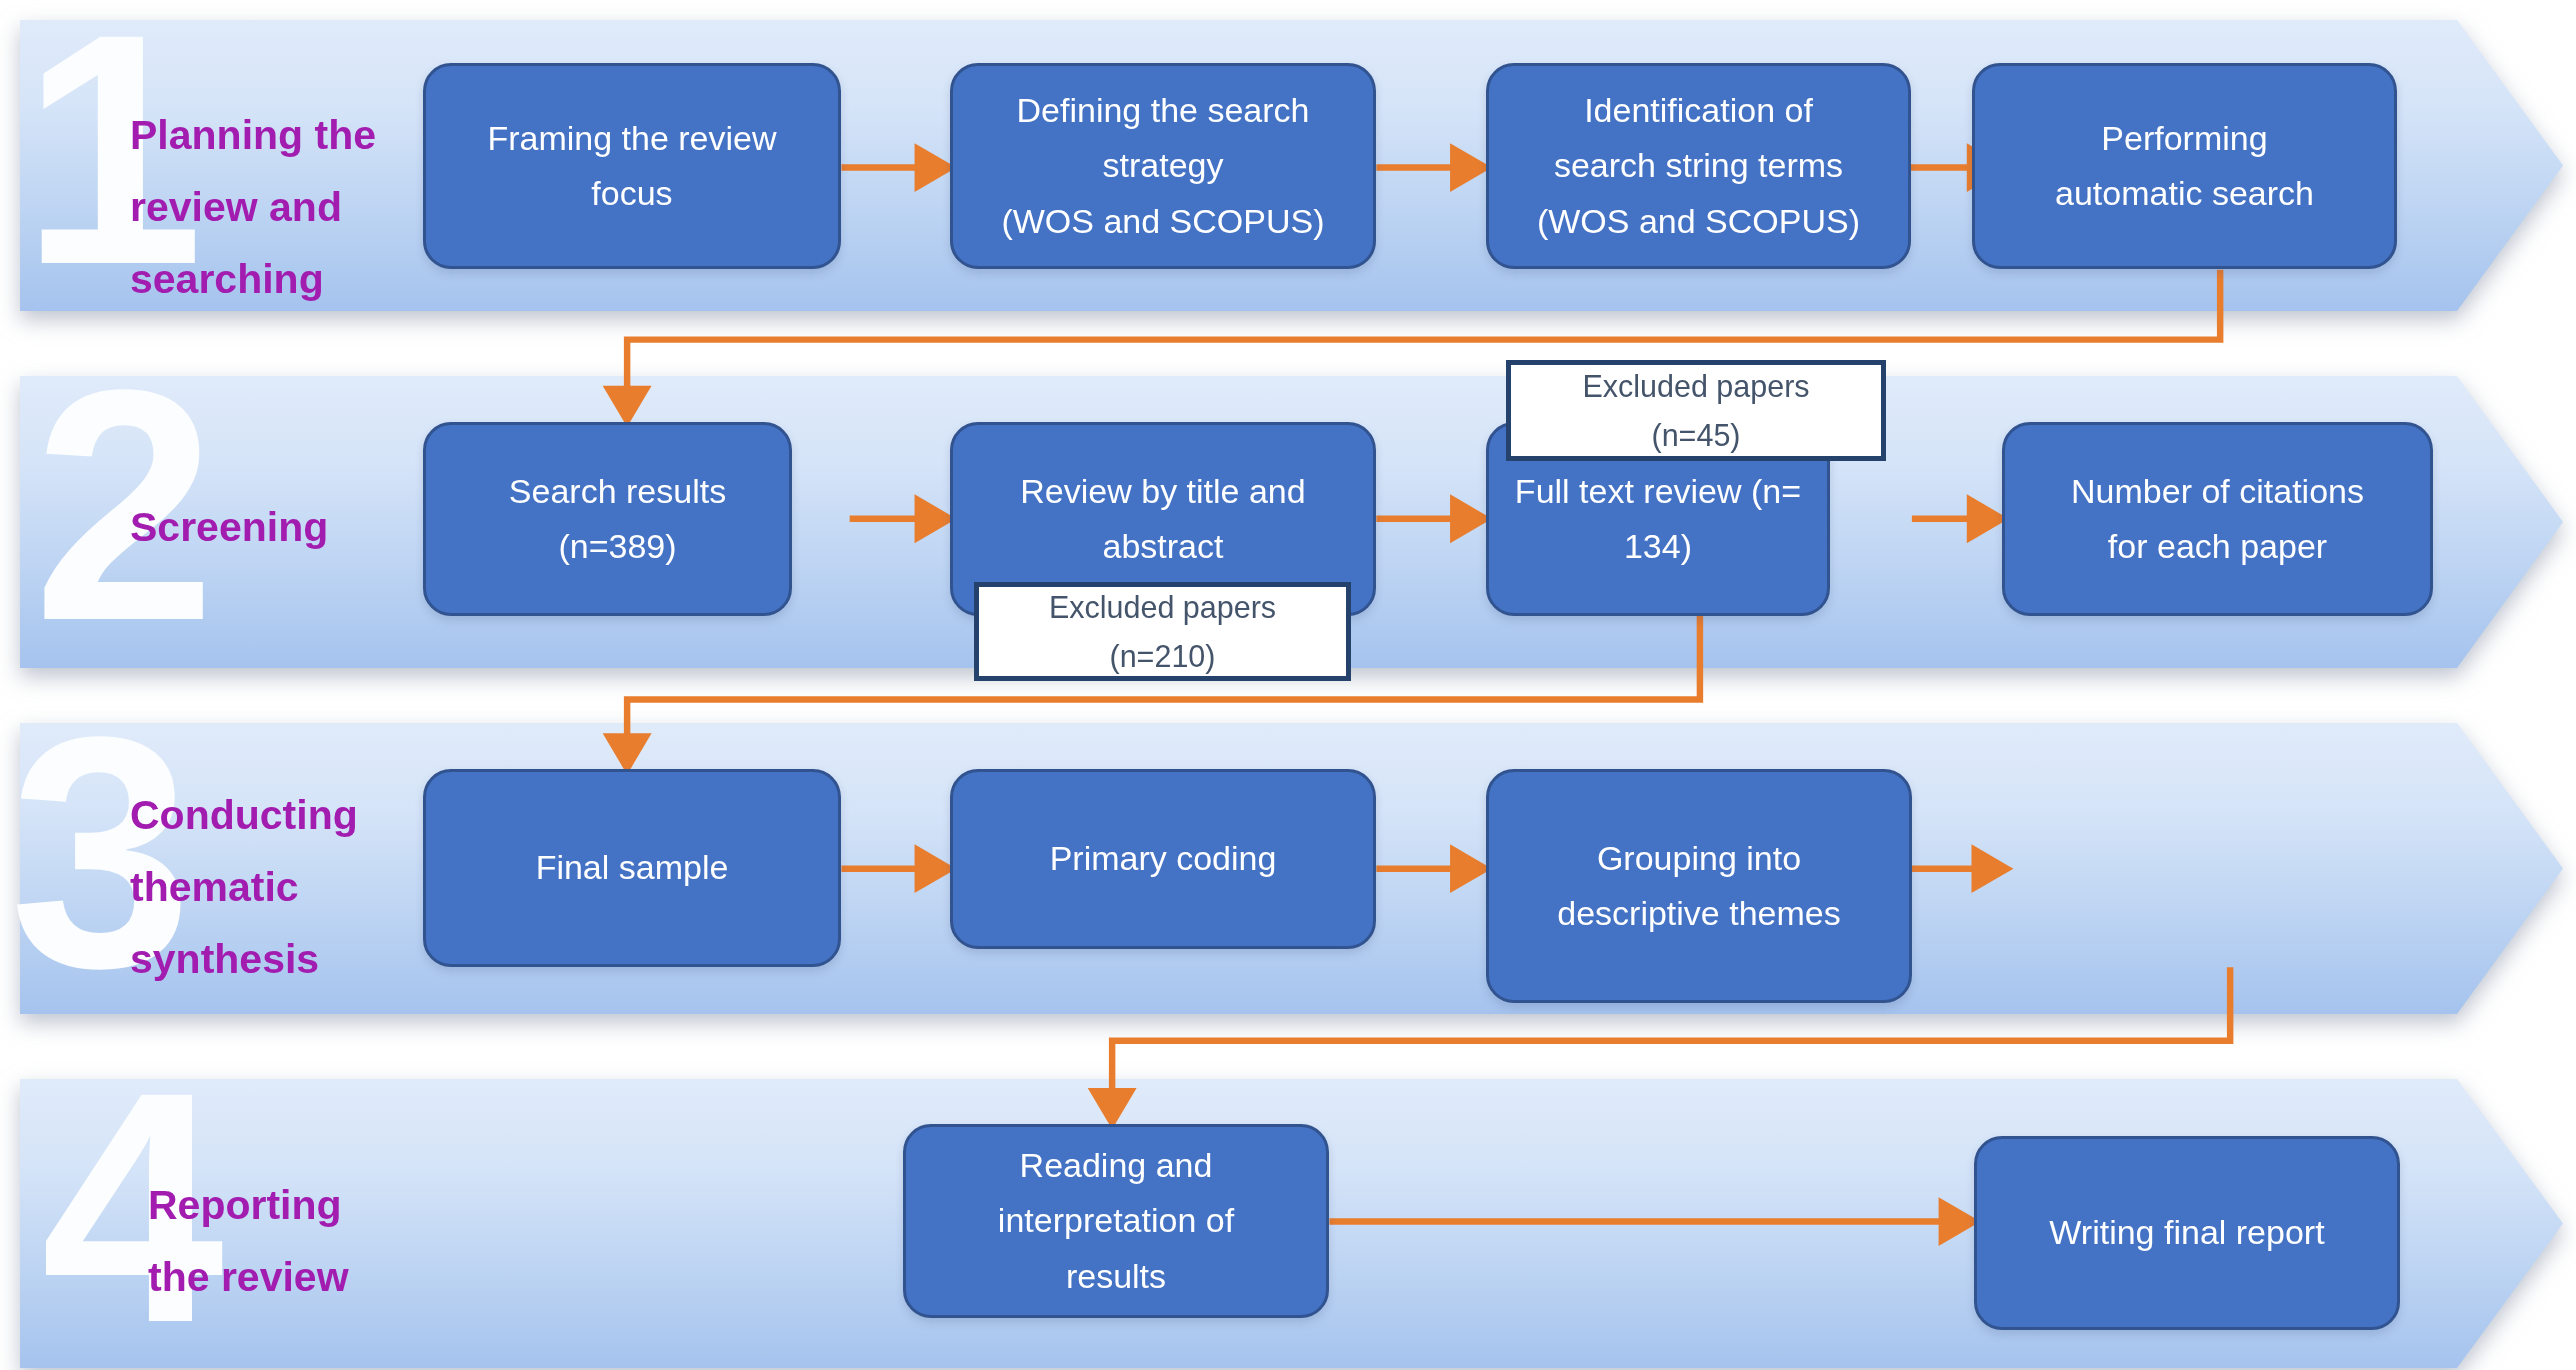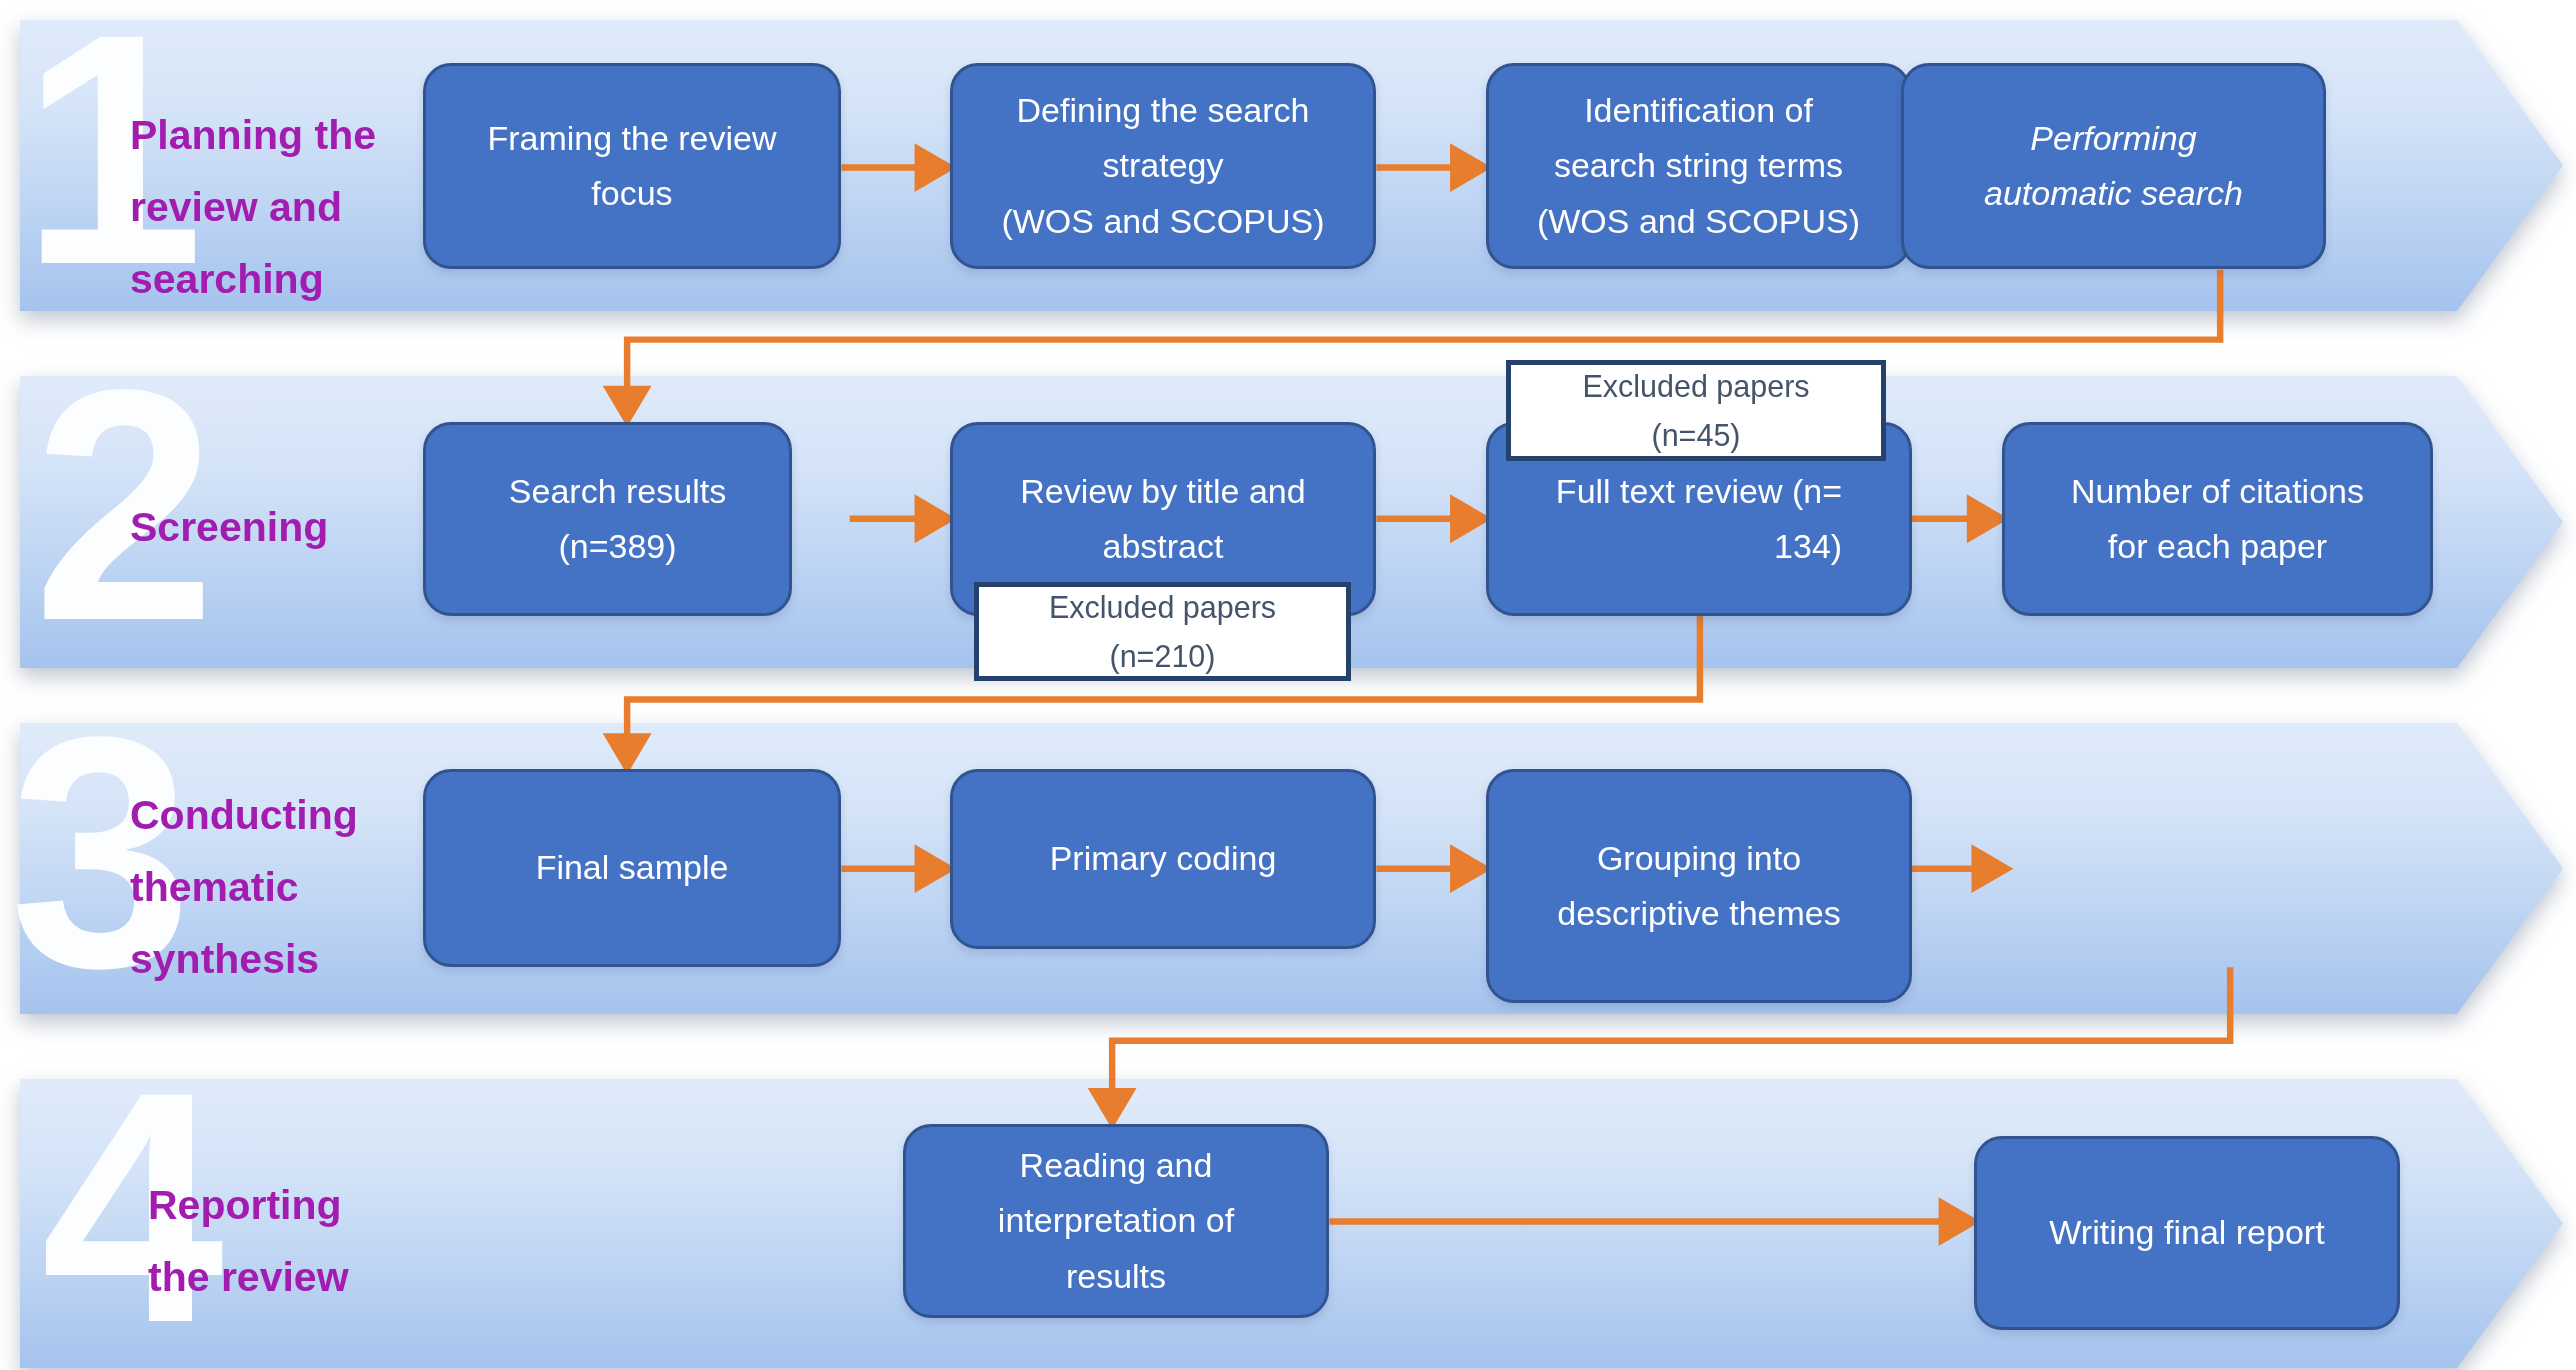"Performing" div.node { font-style: italic -> none; left: 1901px -> 1972px }
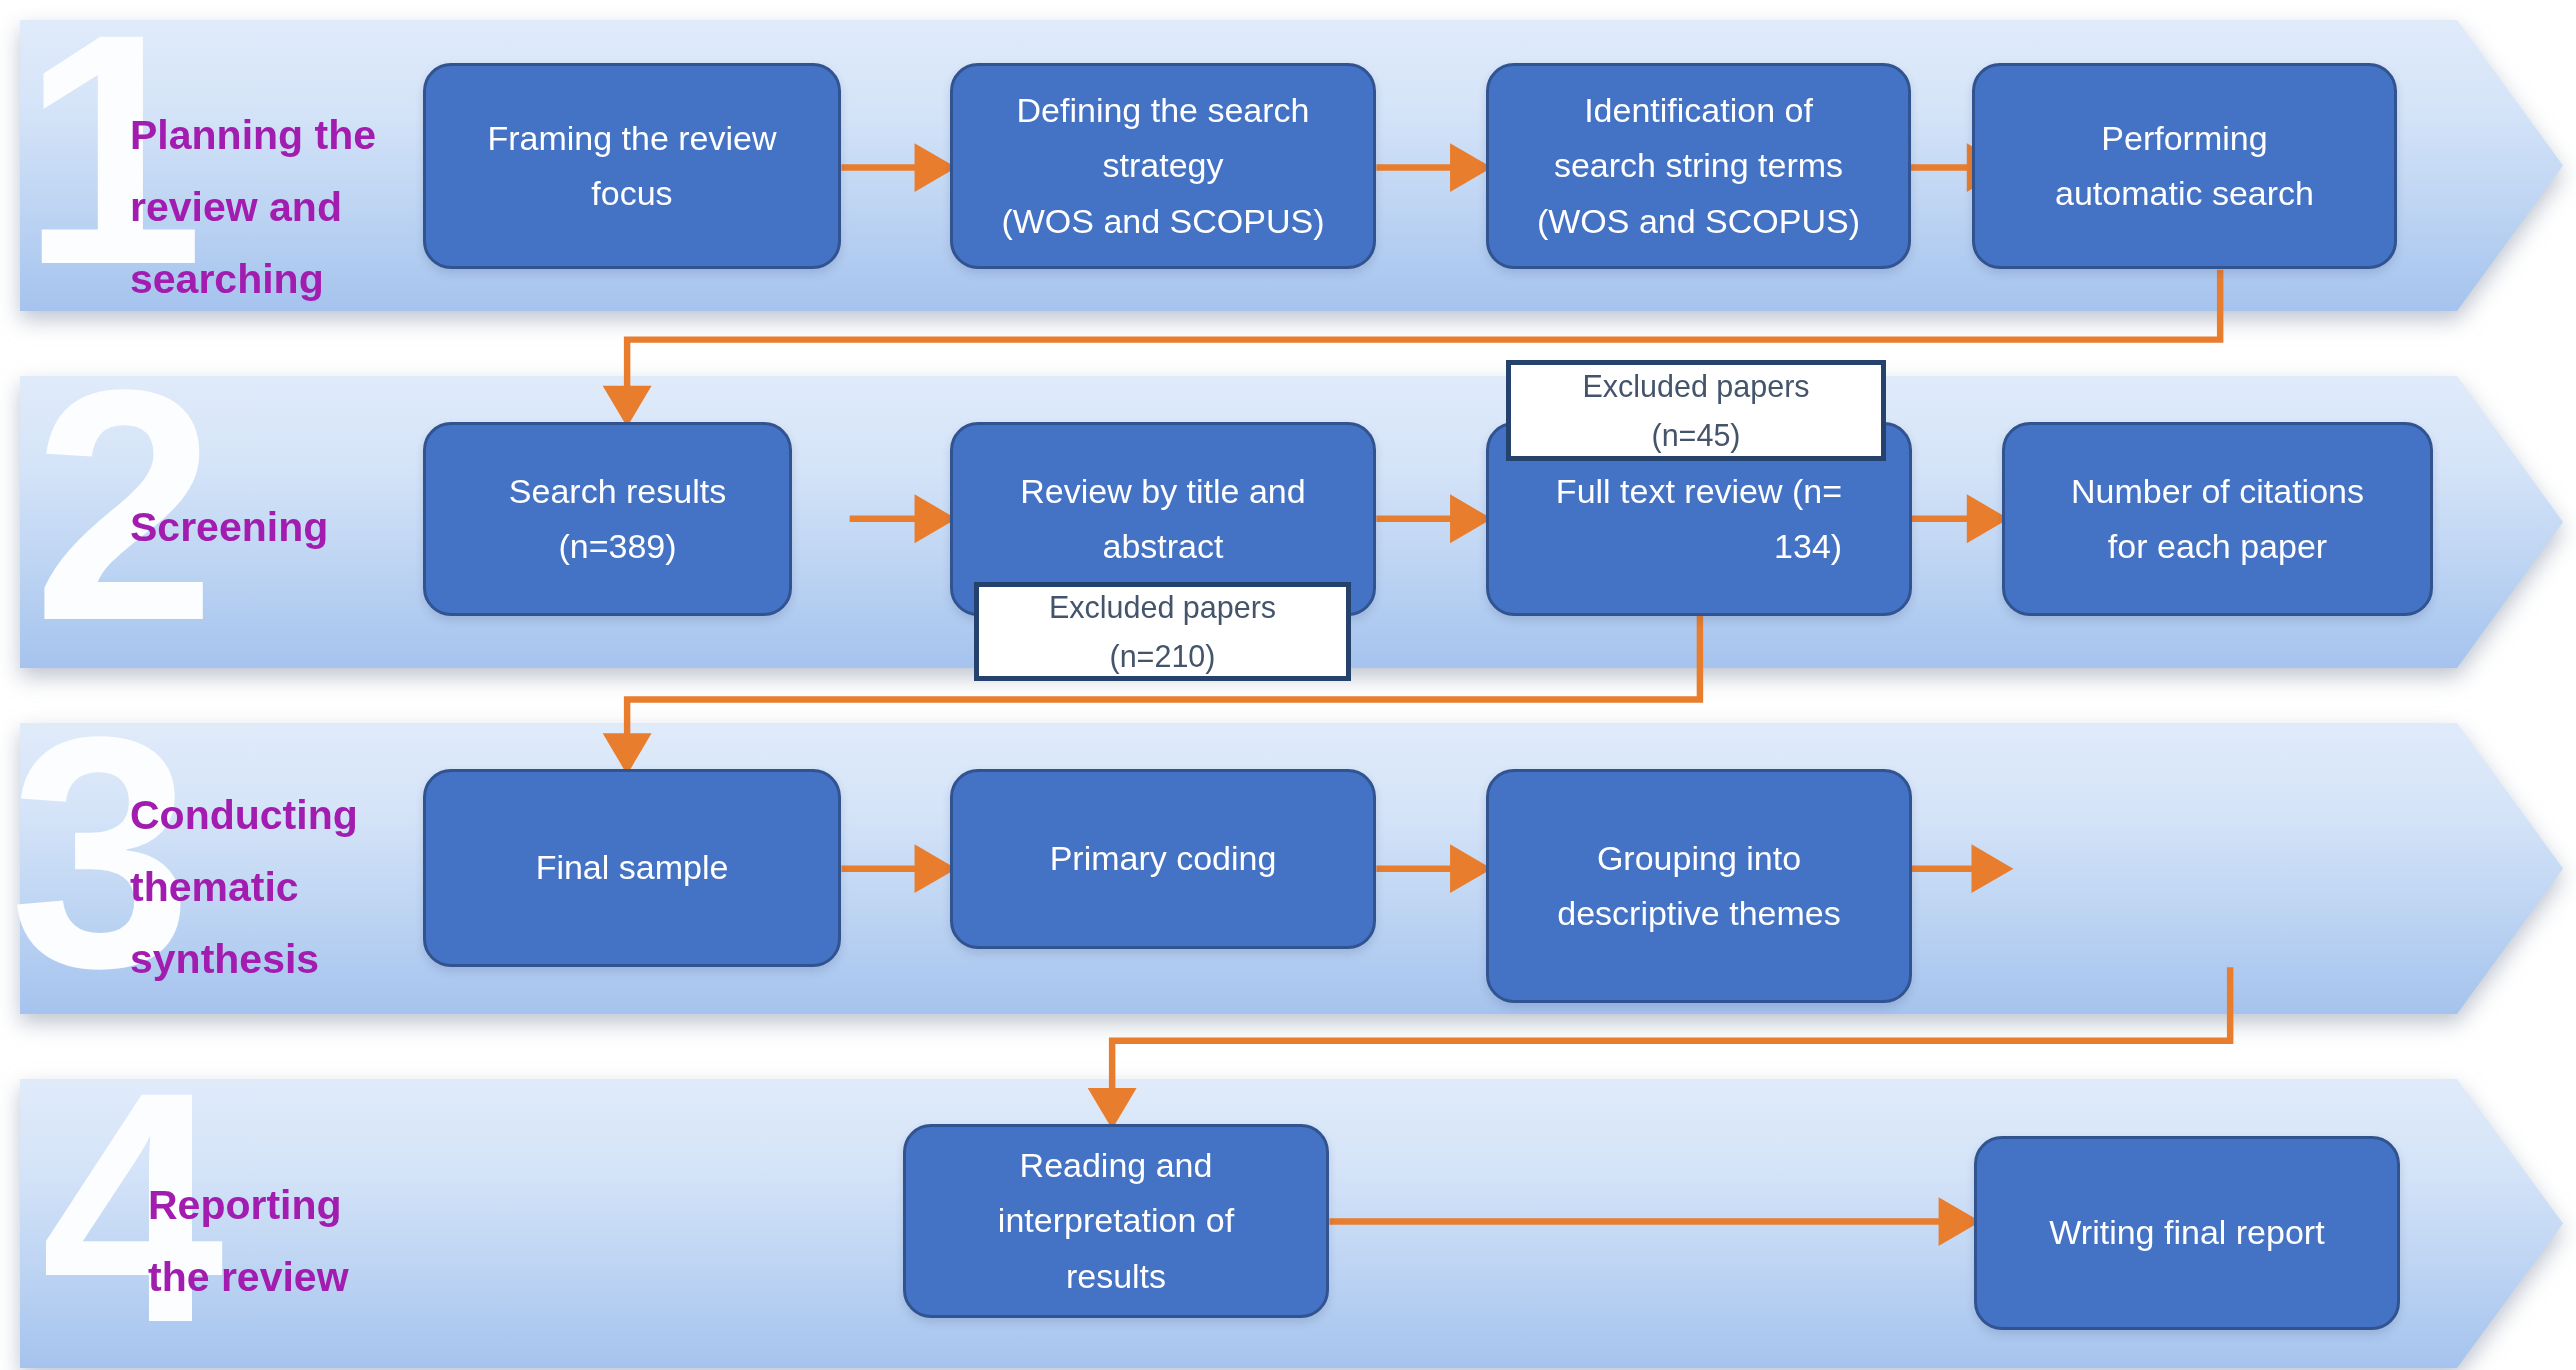"Full text review (n=" div.node { text-align: right -> none; width: 426px -> 344px }
